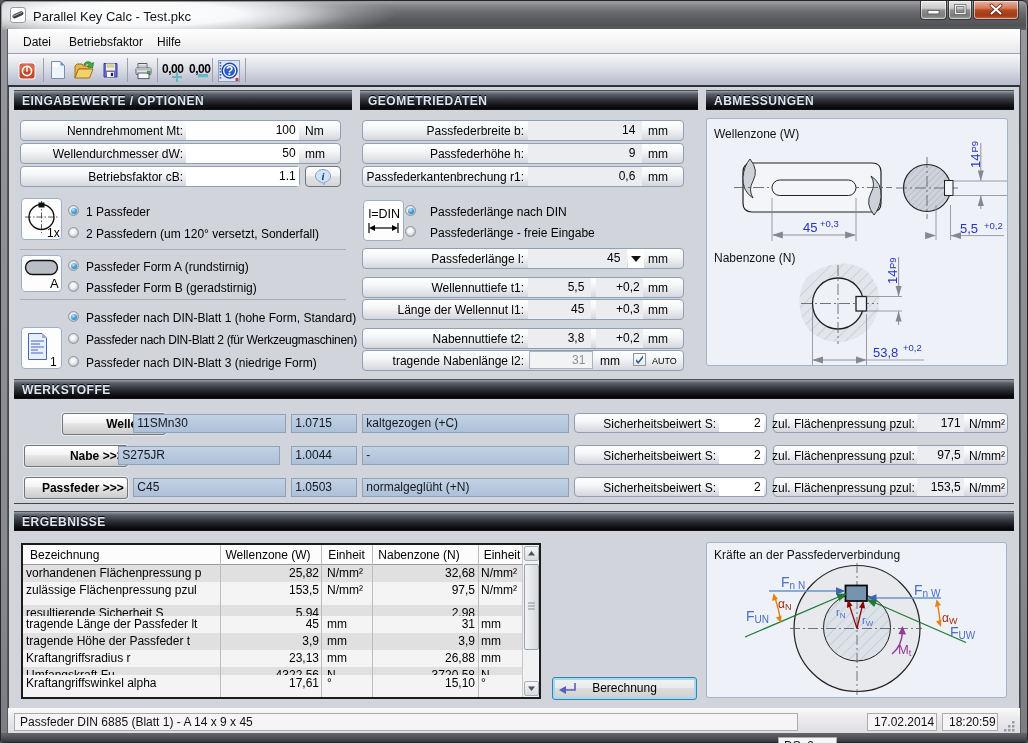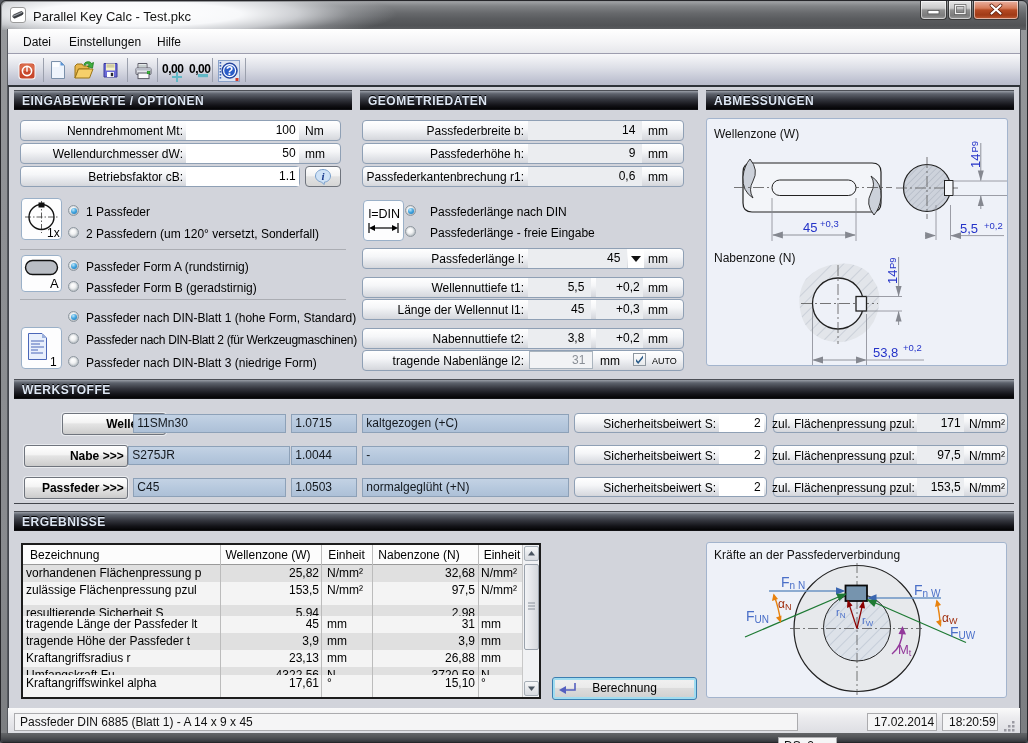"Einstellungen" div.mitem { text: Einstellungen -> Betriebsfaktor }
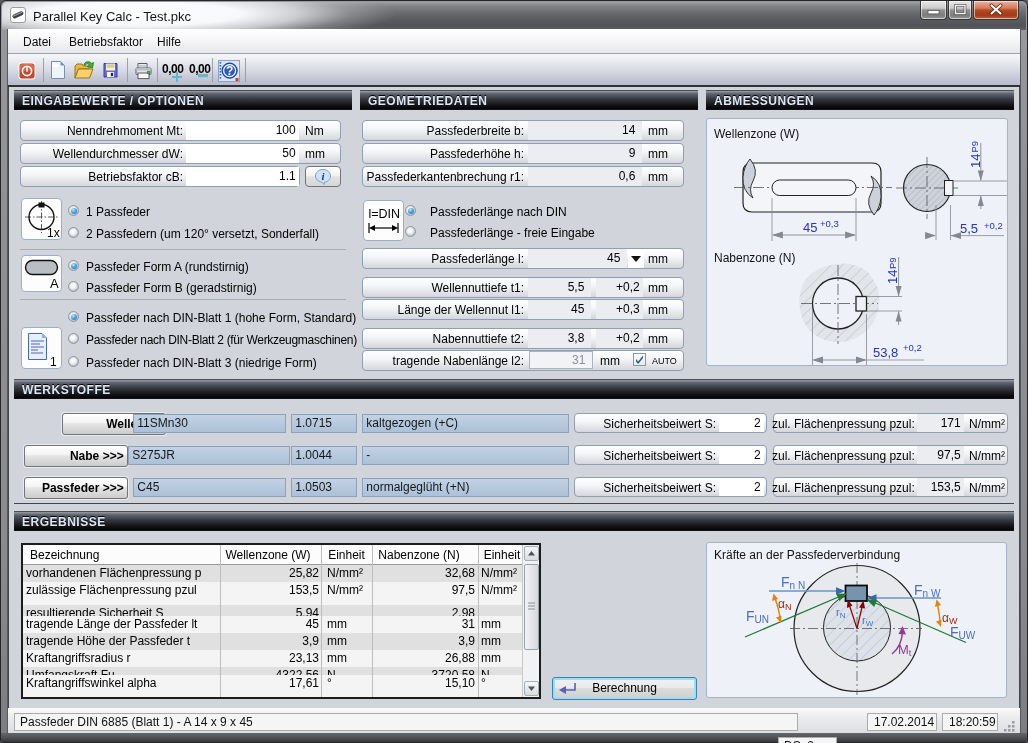"S275JR" div.blue { left: 128px -> 118px }
